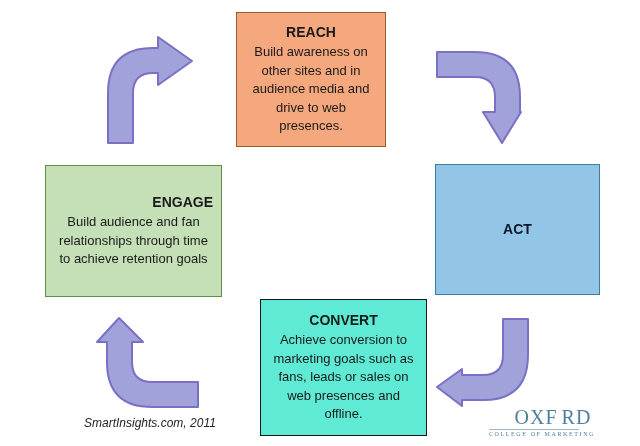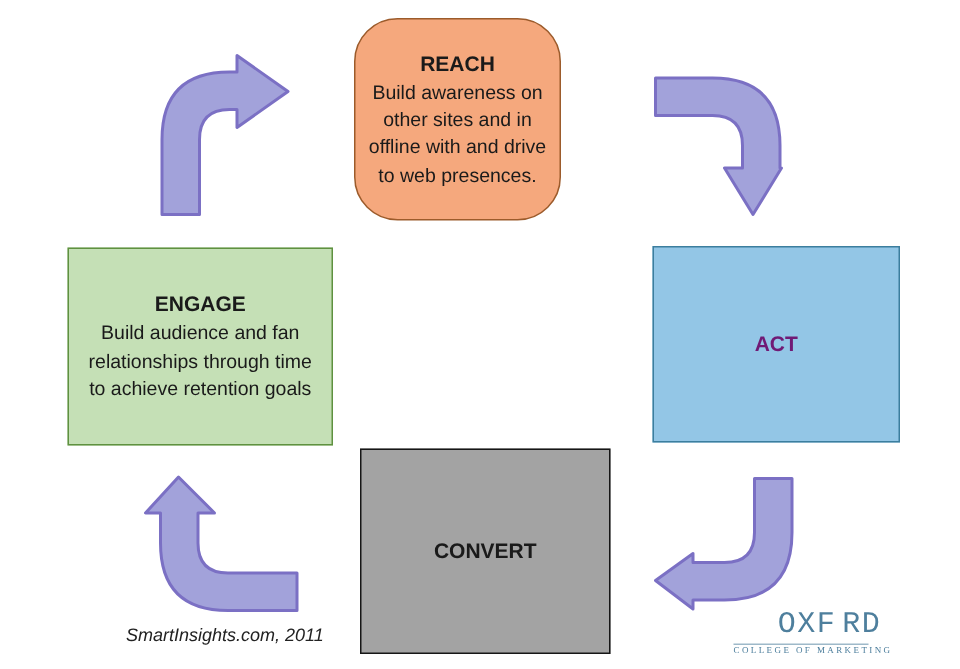"REACH" .box-reach { border-radius: 29px -> none; width: 138px -> 150px }
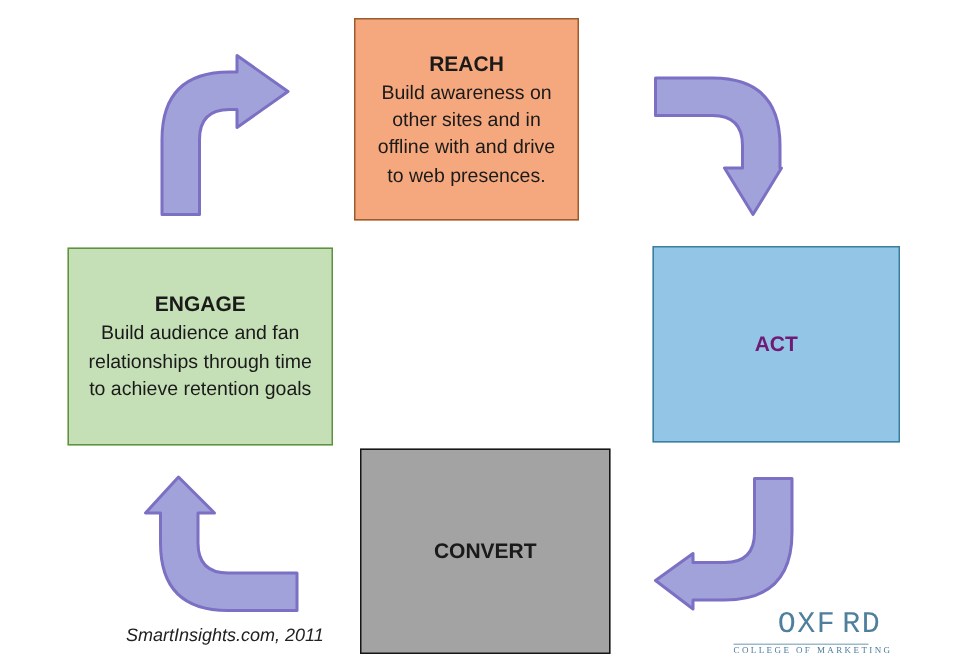"Build awareness on other sites" div.box-body { text: offline with -> audience media }
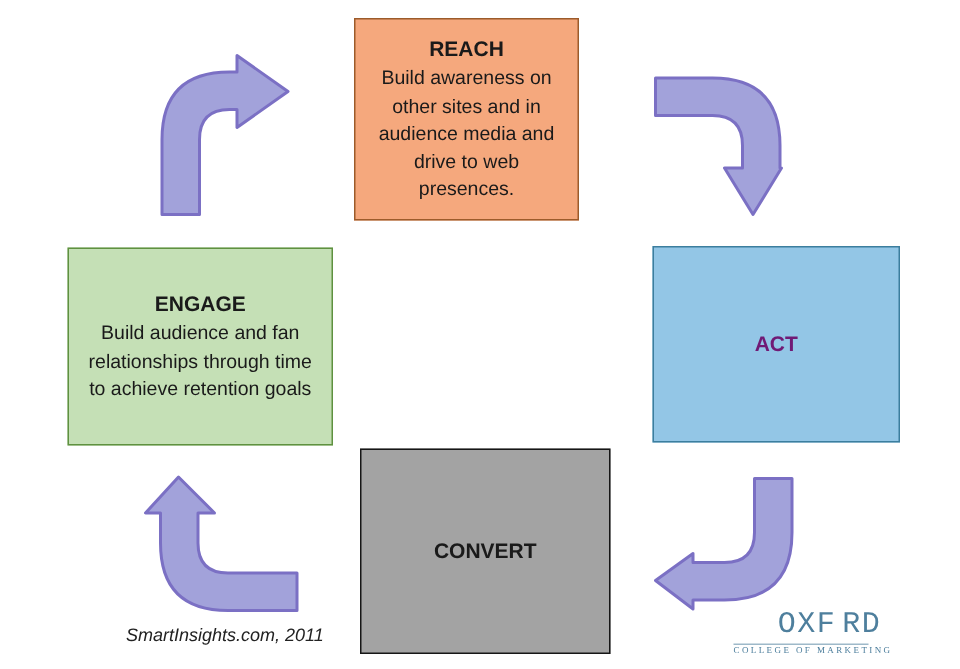"ENGAGE" .box-engage { align-items: none -> flex-end }
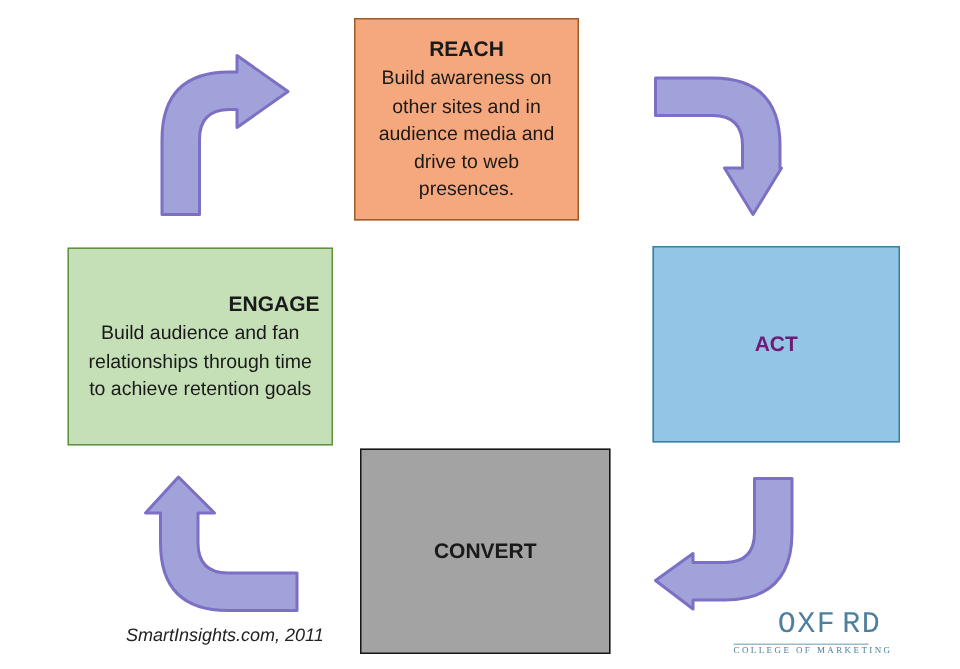"ACT" div.box { color: #701a75 -> #0f172a }
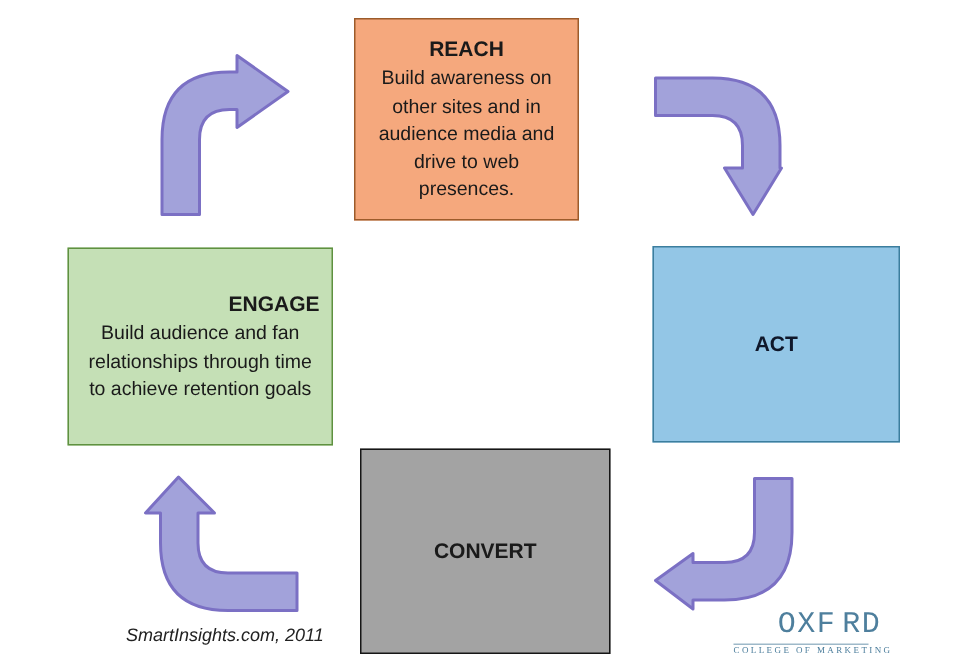"CONVERT" div.box { background: #a3a3a3 -> #5eead4; margin-left: none -> 20px }
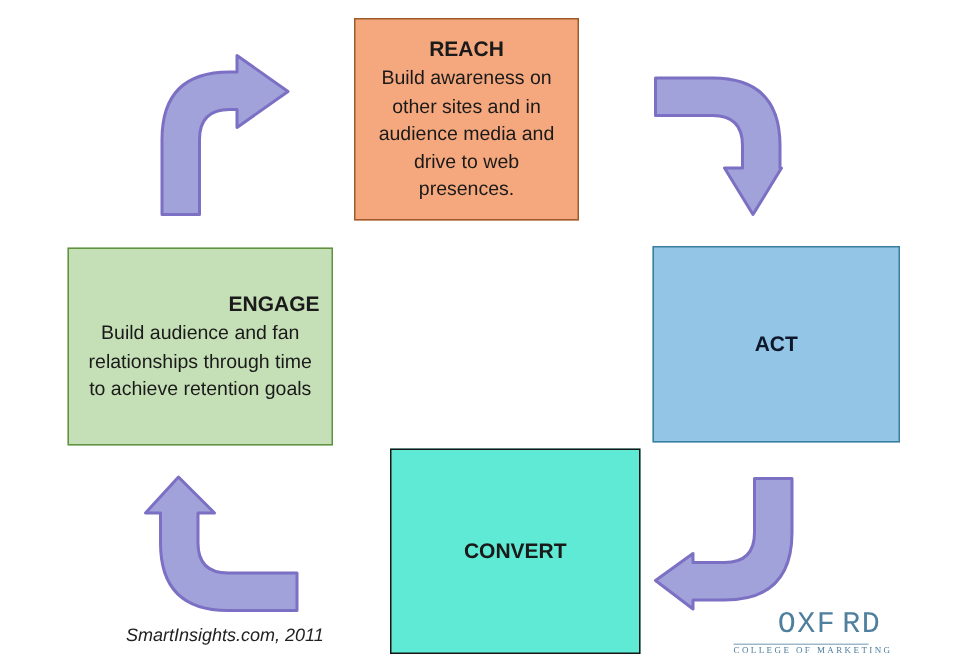"Achieve conversion to marketing goals" div.box-body { html: none -> <div>Achieve conversion to marketing goals such as fans, leads or sales on web presences and offline.</div> }
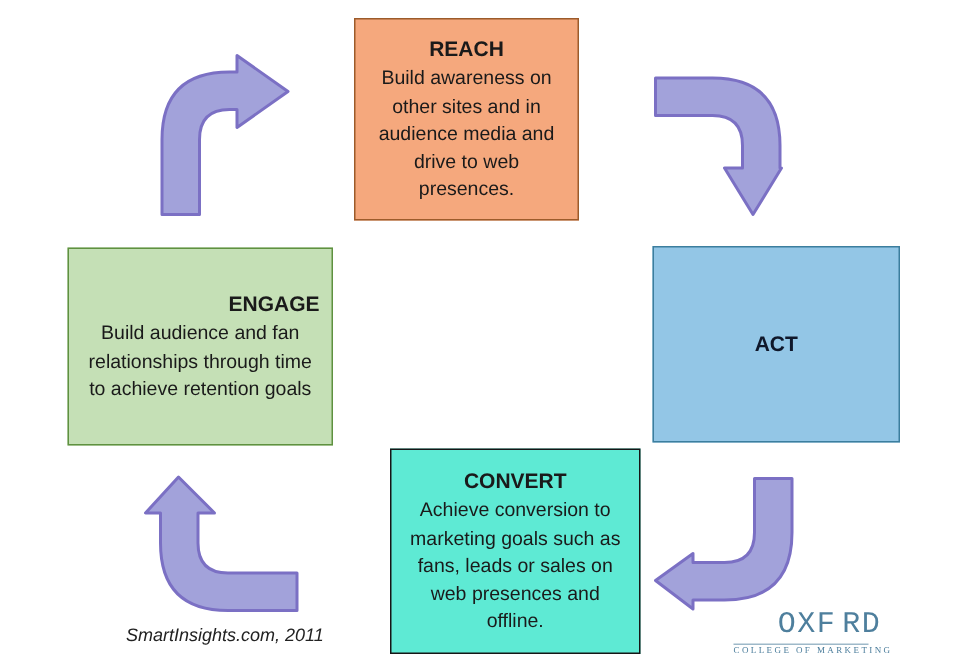"OXF" .logo-word { font-family: Liberation Mono, monospace -> Liberation Serif, serif }
